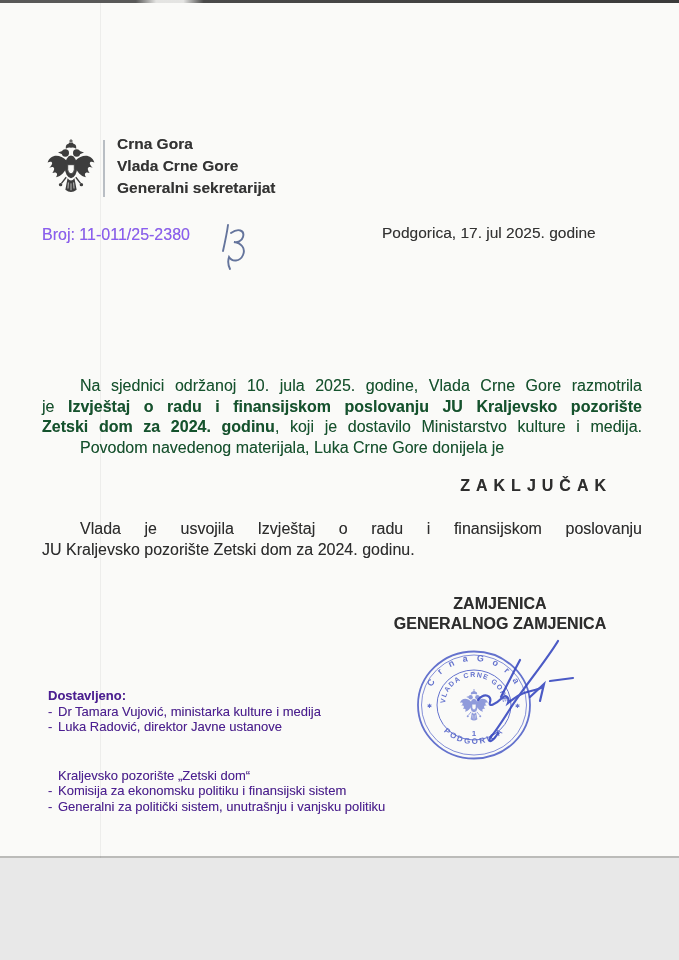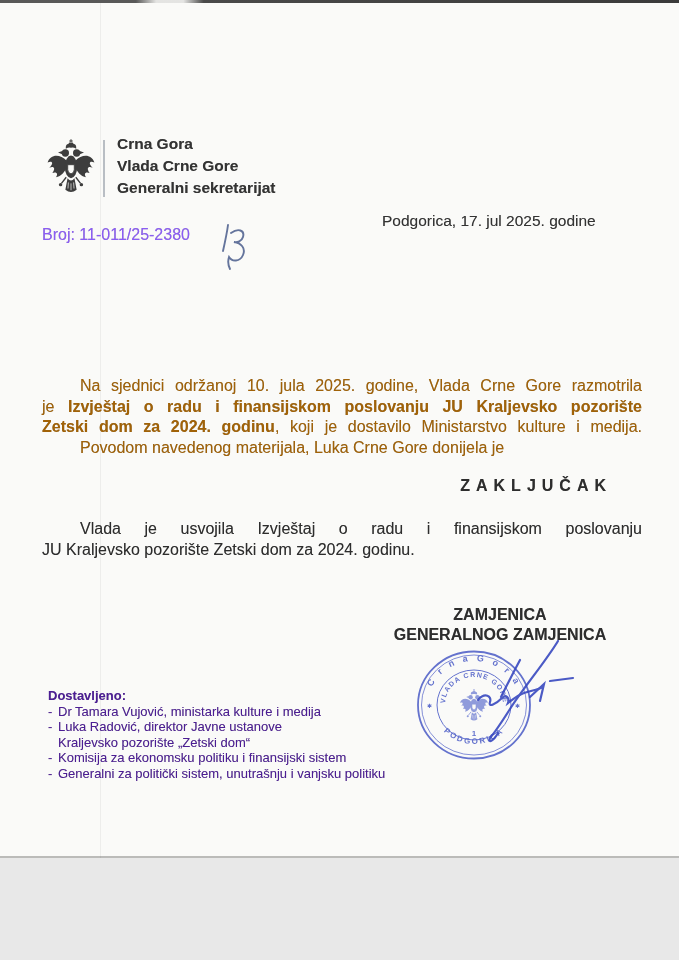"Podgorica, 17. jul 2025. godine" .ref-date { top: 212px -> 224px }
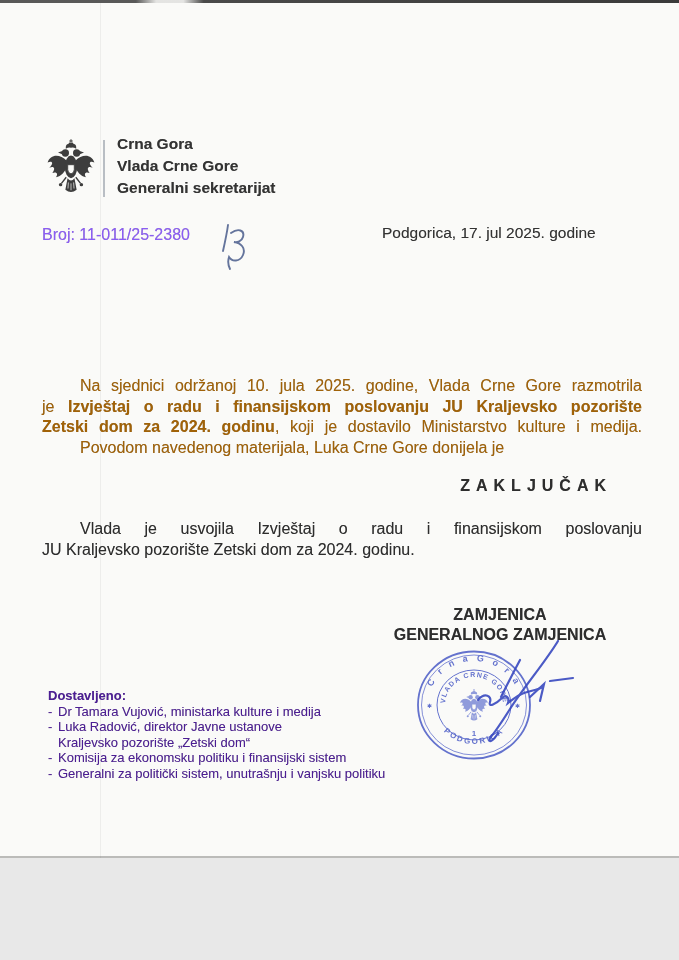"Na sjednici održanoj 10. jula" .doc-body { color: #a16207 -> #14532d }
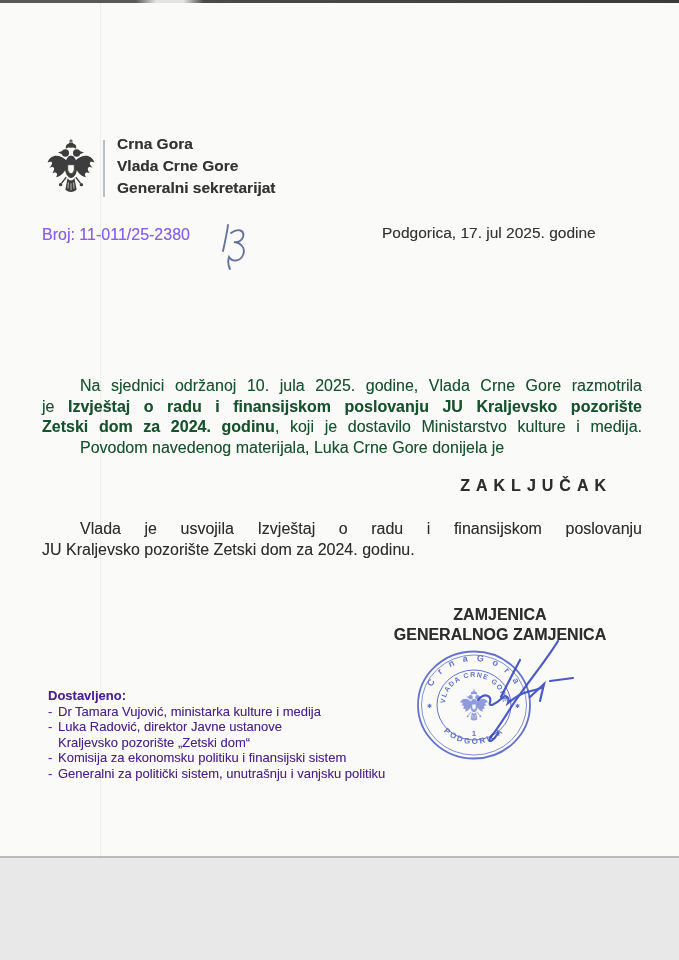"ZAMJENICA" .sig-block { margin-top: 11px -> none }
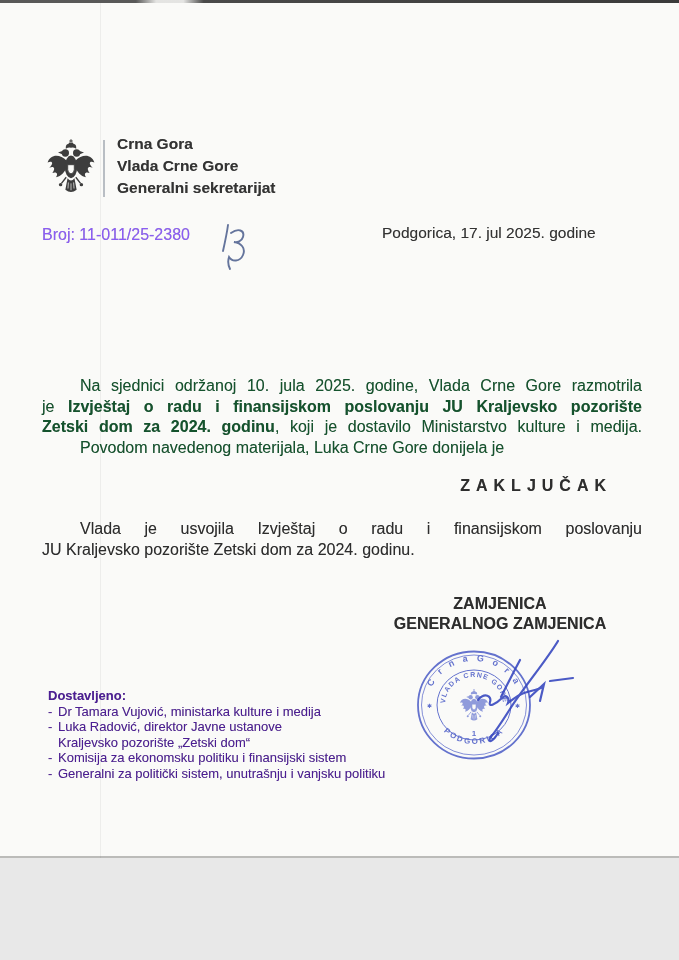"Kraljevsko pozorište „Zetski dom“" .delivery .dl-item.cont { margin-top: none -> 33px }
